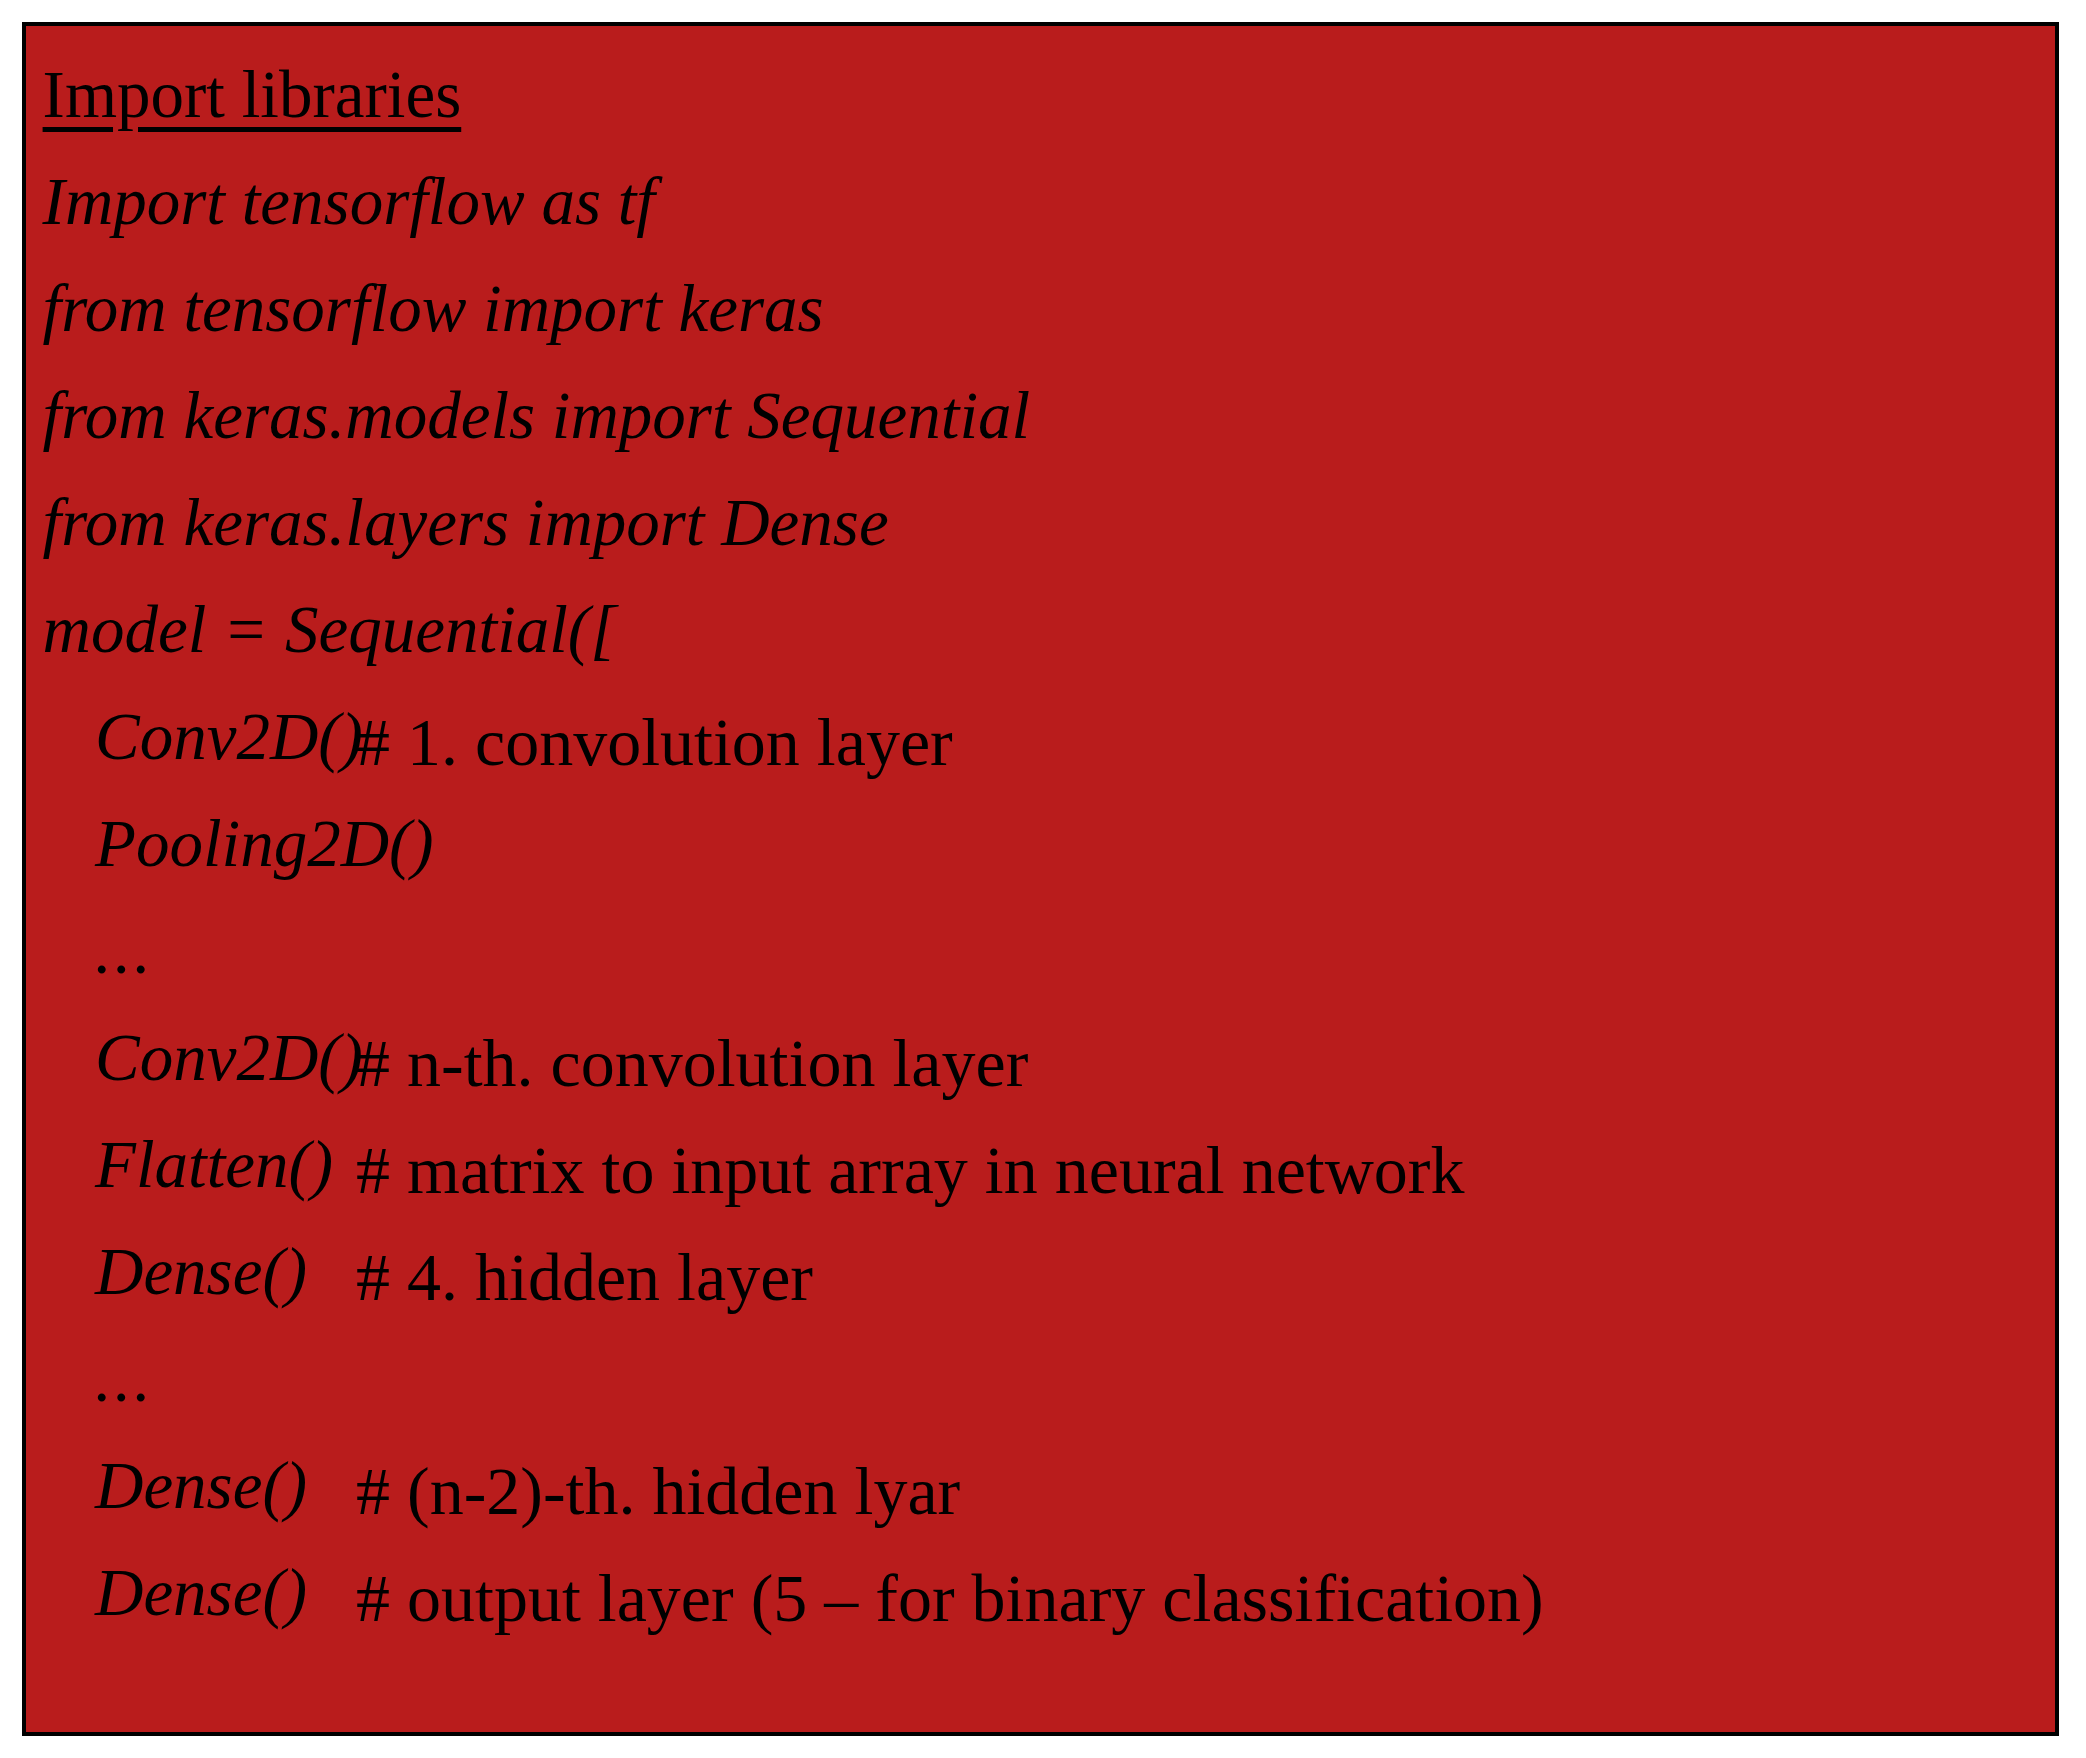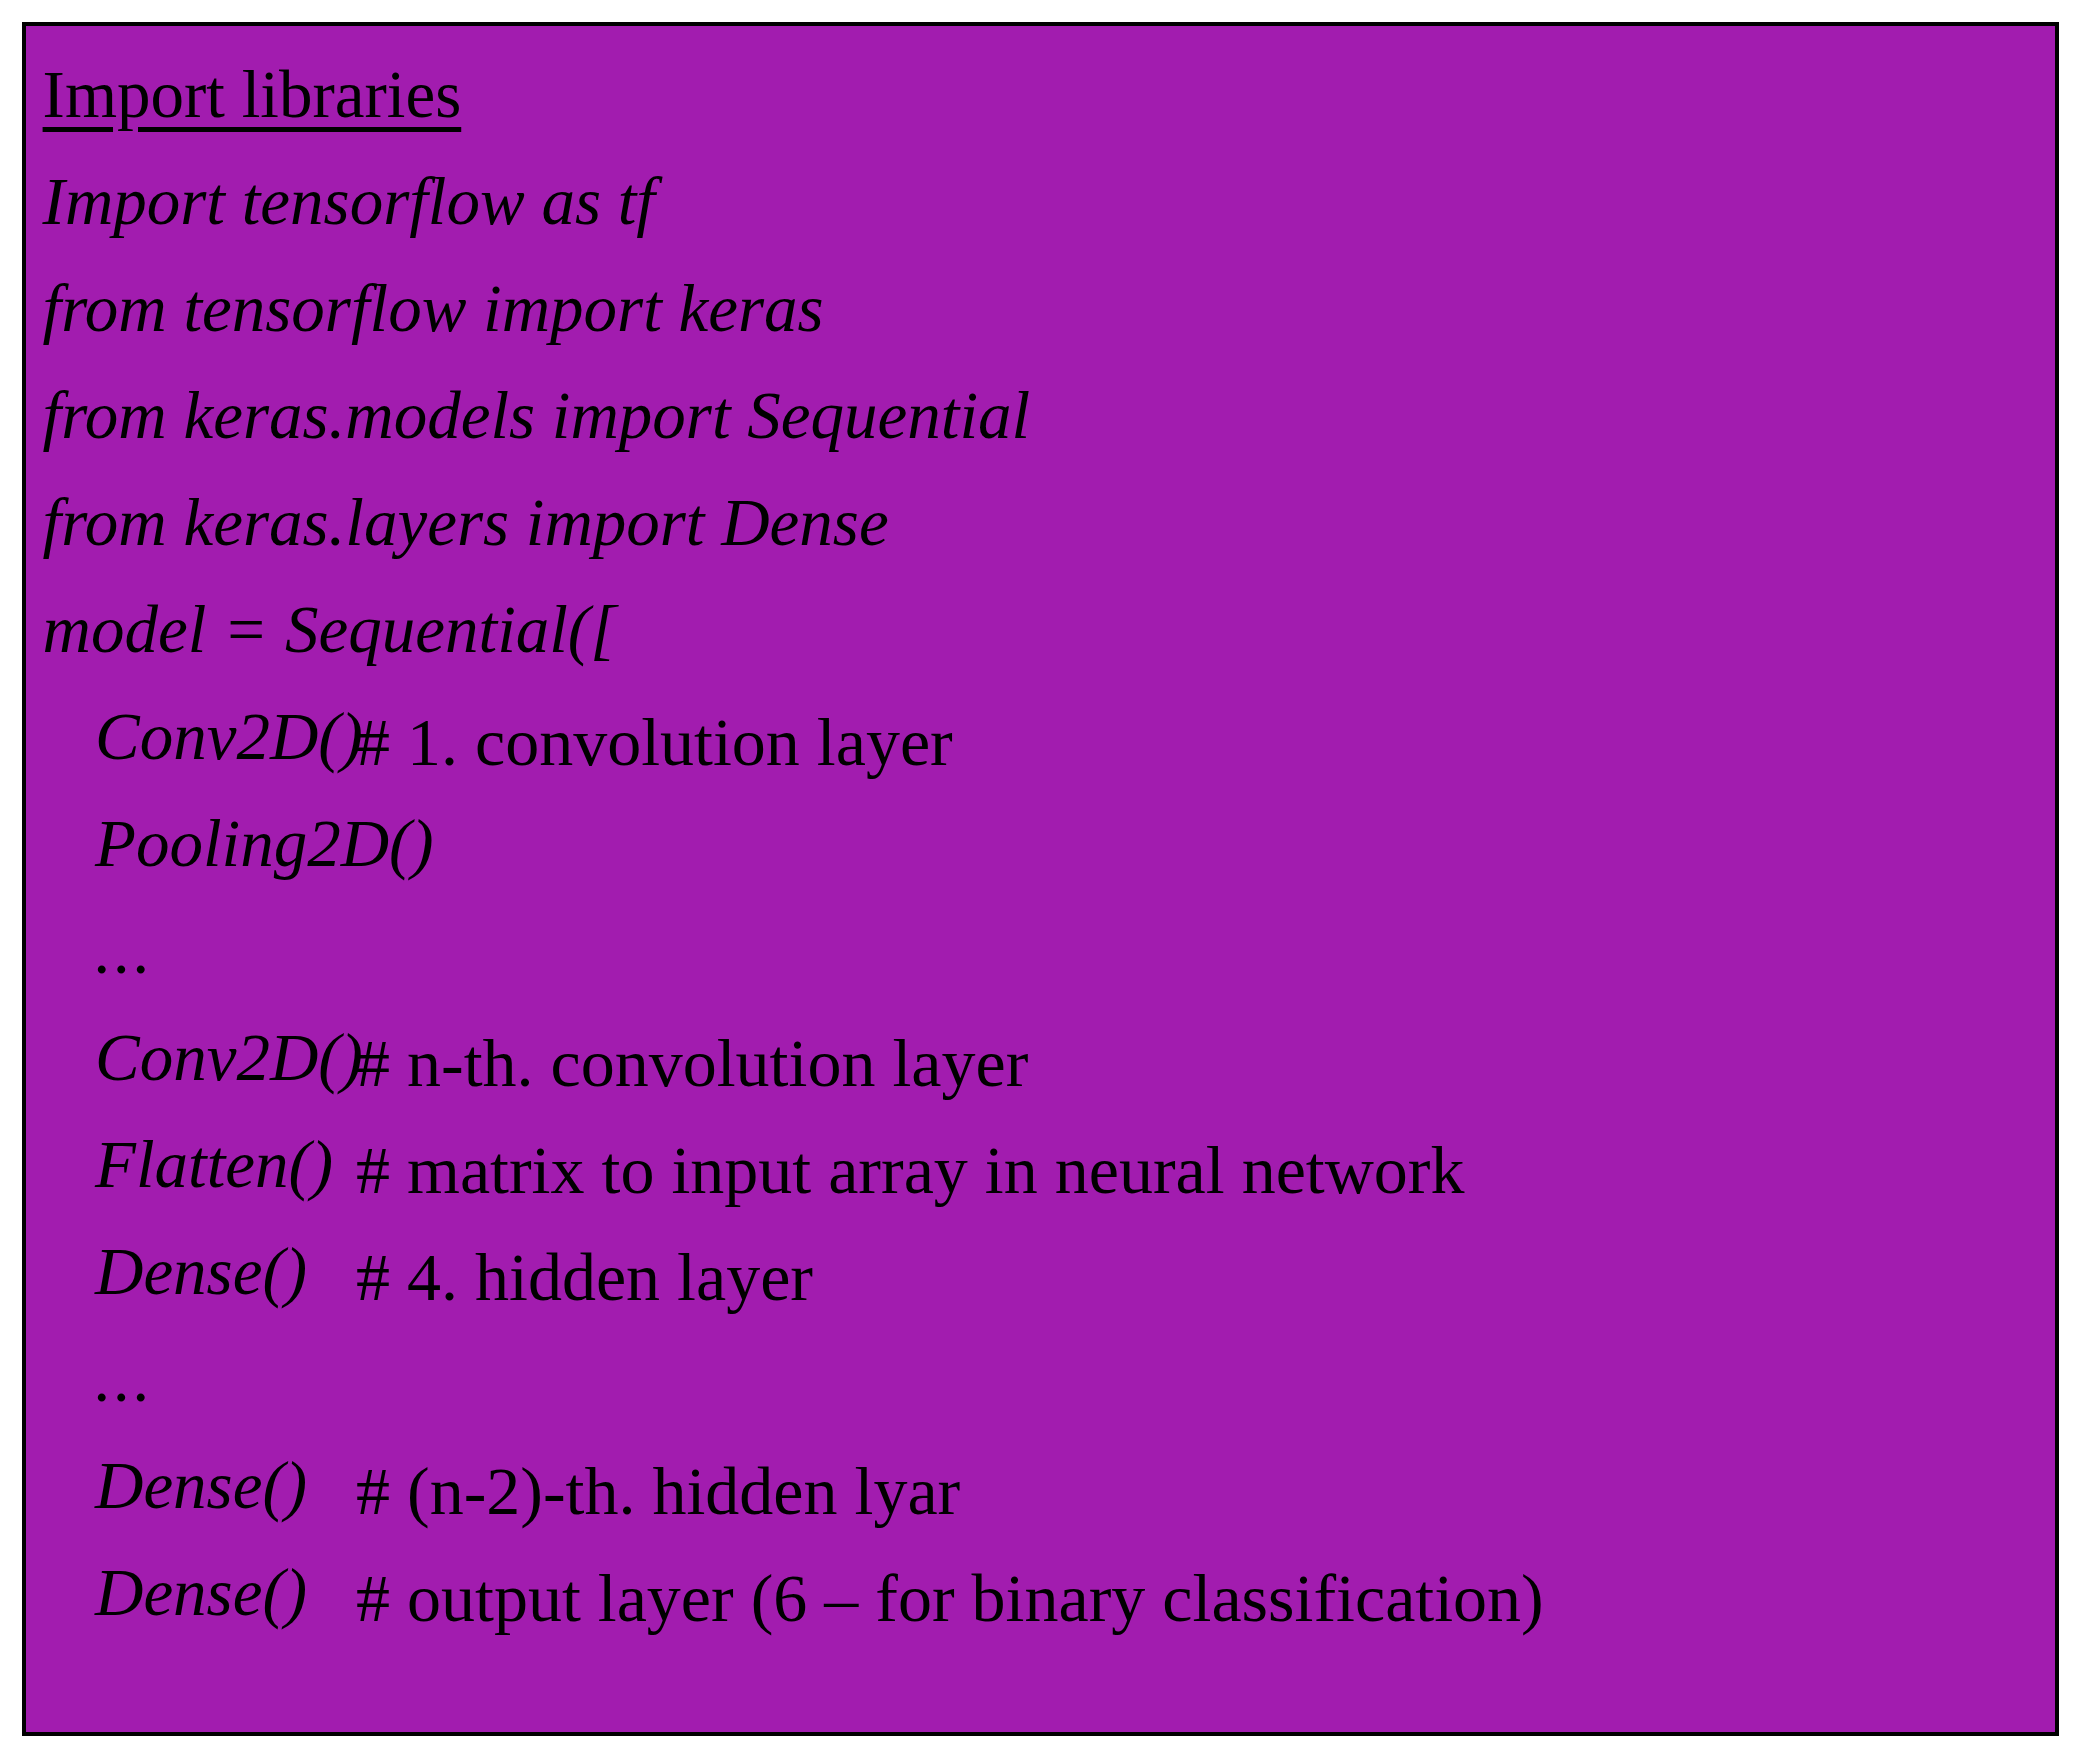"Import libraries" #code-box { background: #a21caf -> #b91c1c }
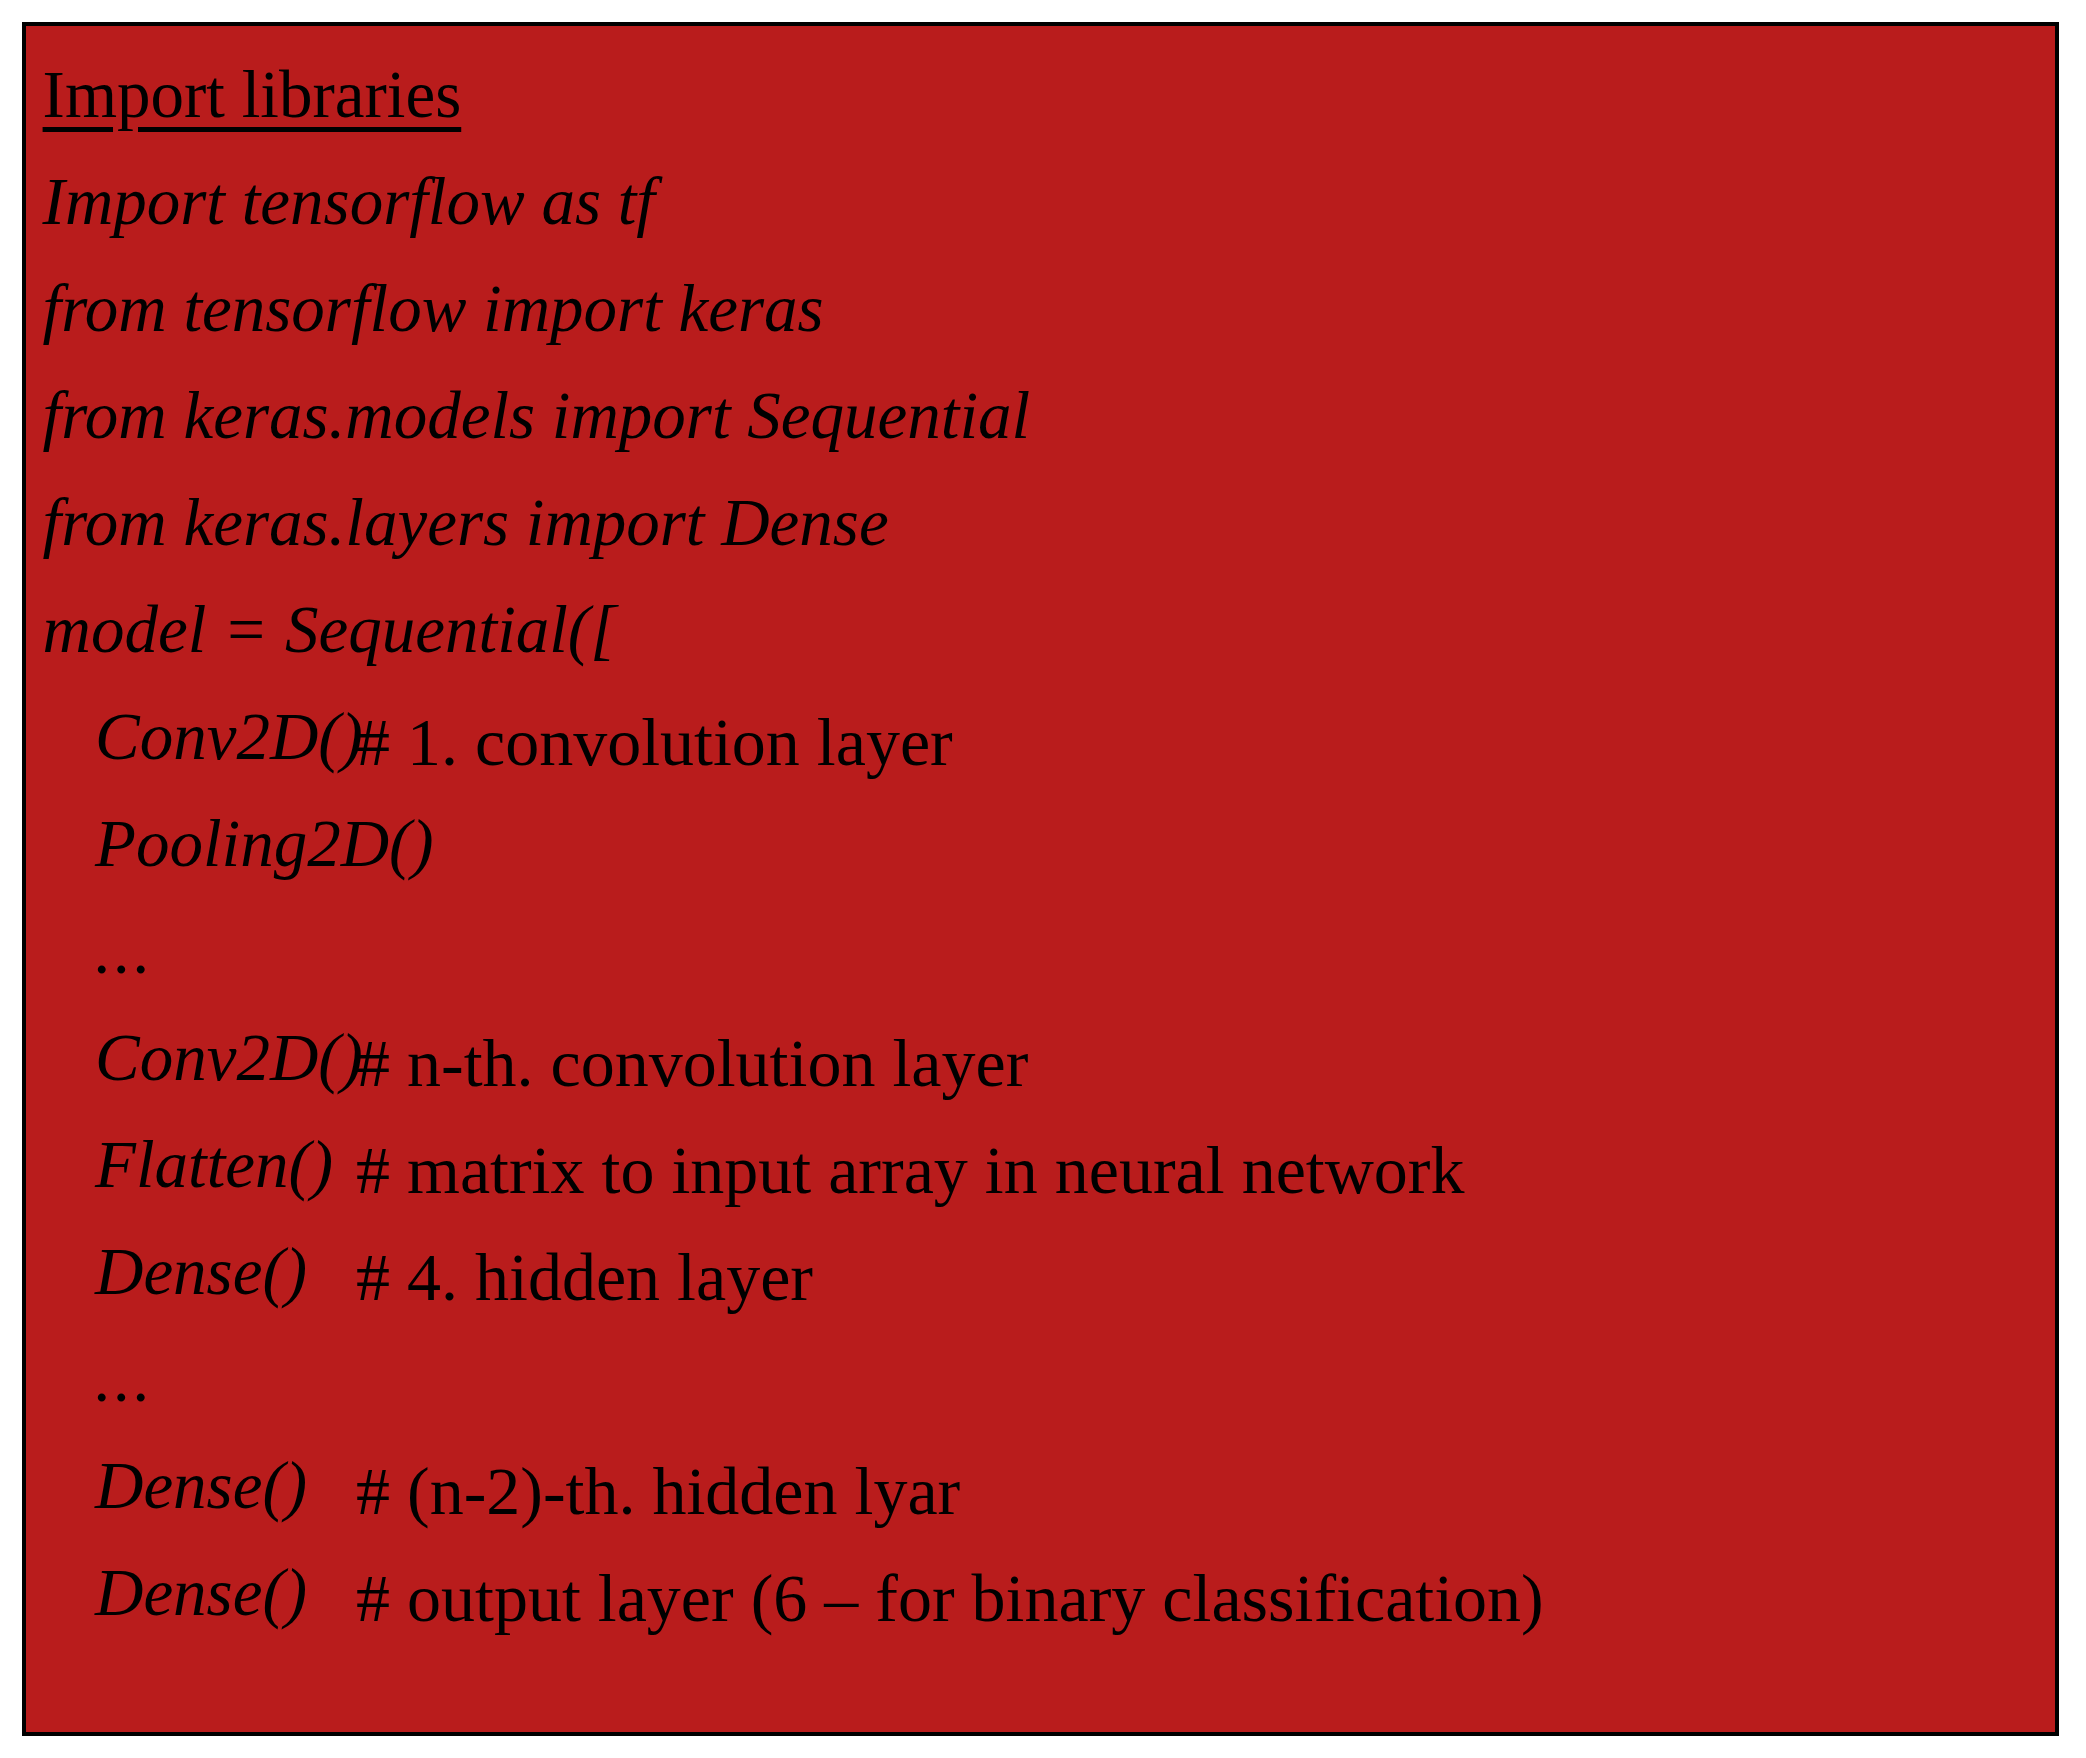"# output layer (6 –" span.comment { text: 6 -> 5 }
